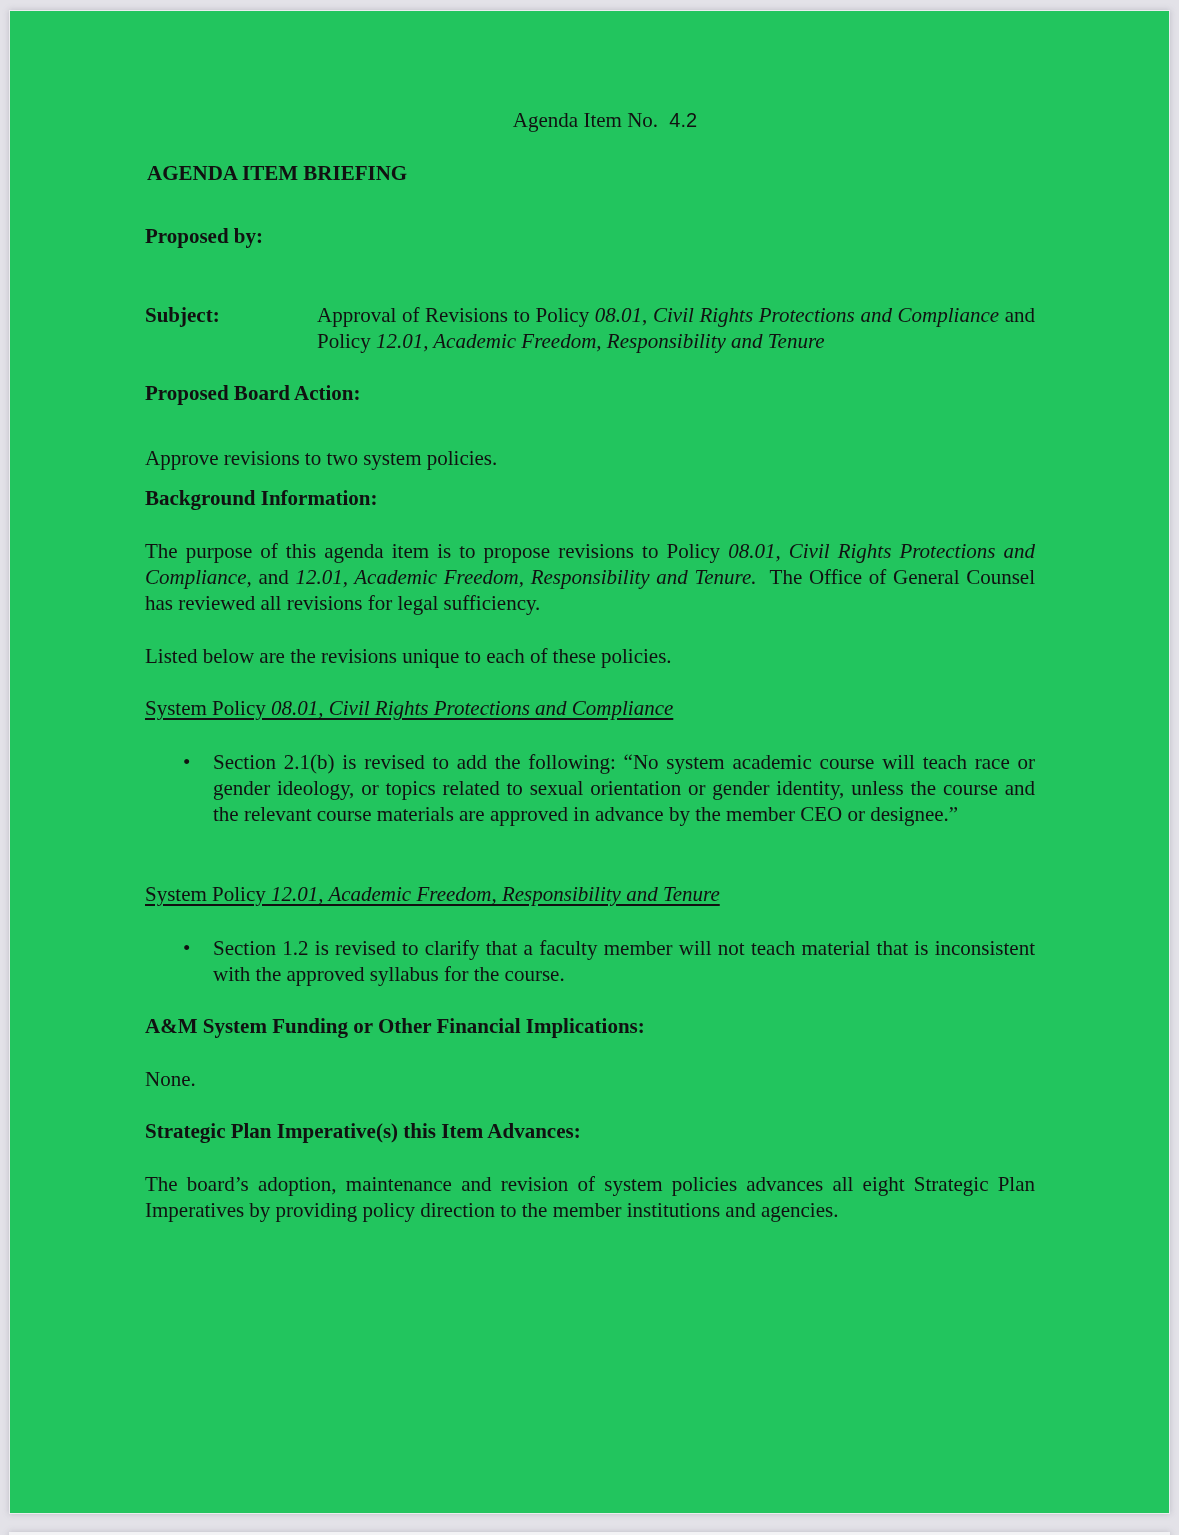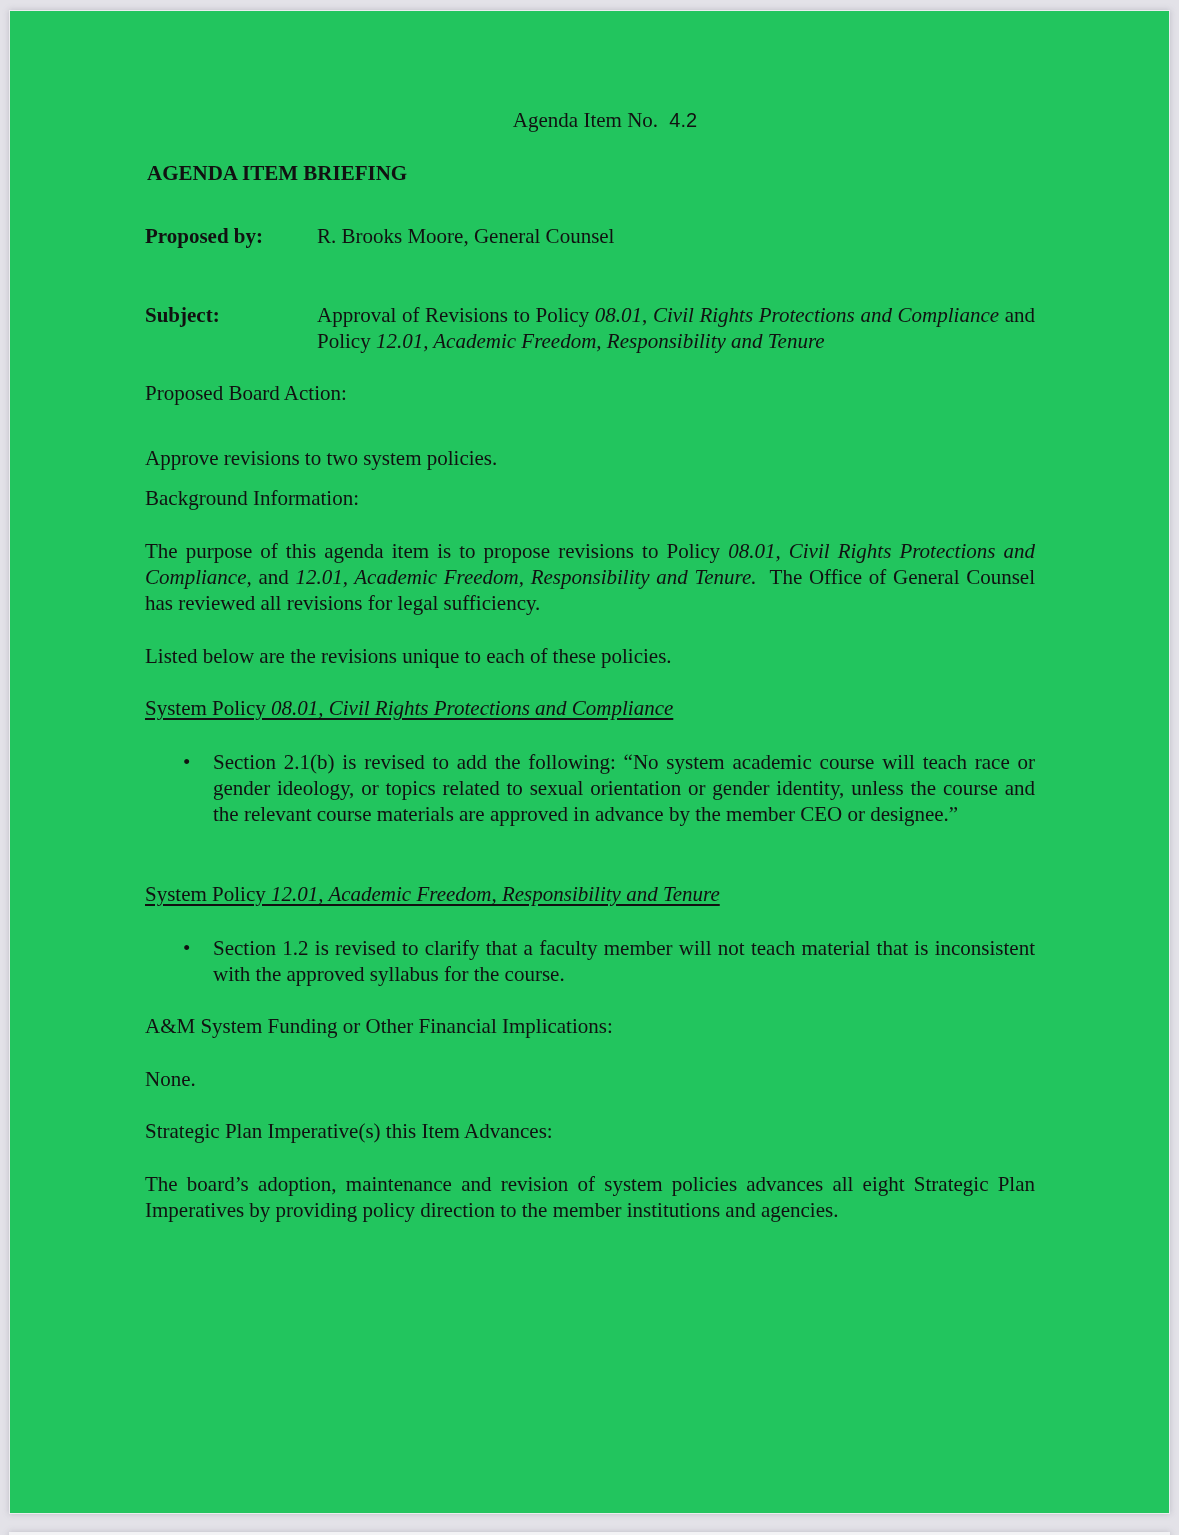"R. Brooks Moore, General Counsel" div { html: <div>R. Brooks Moore, General Counsel</div> -> none }
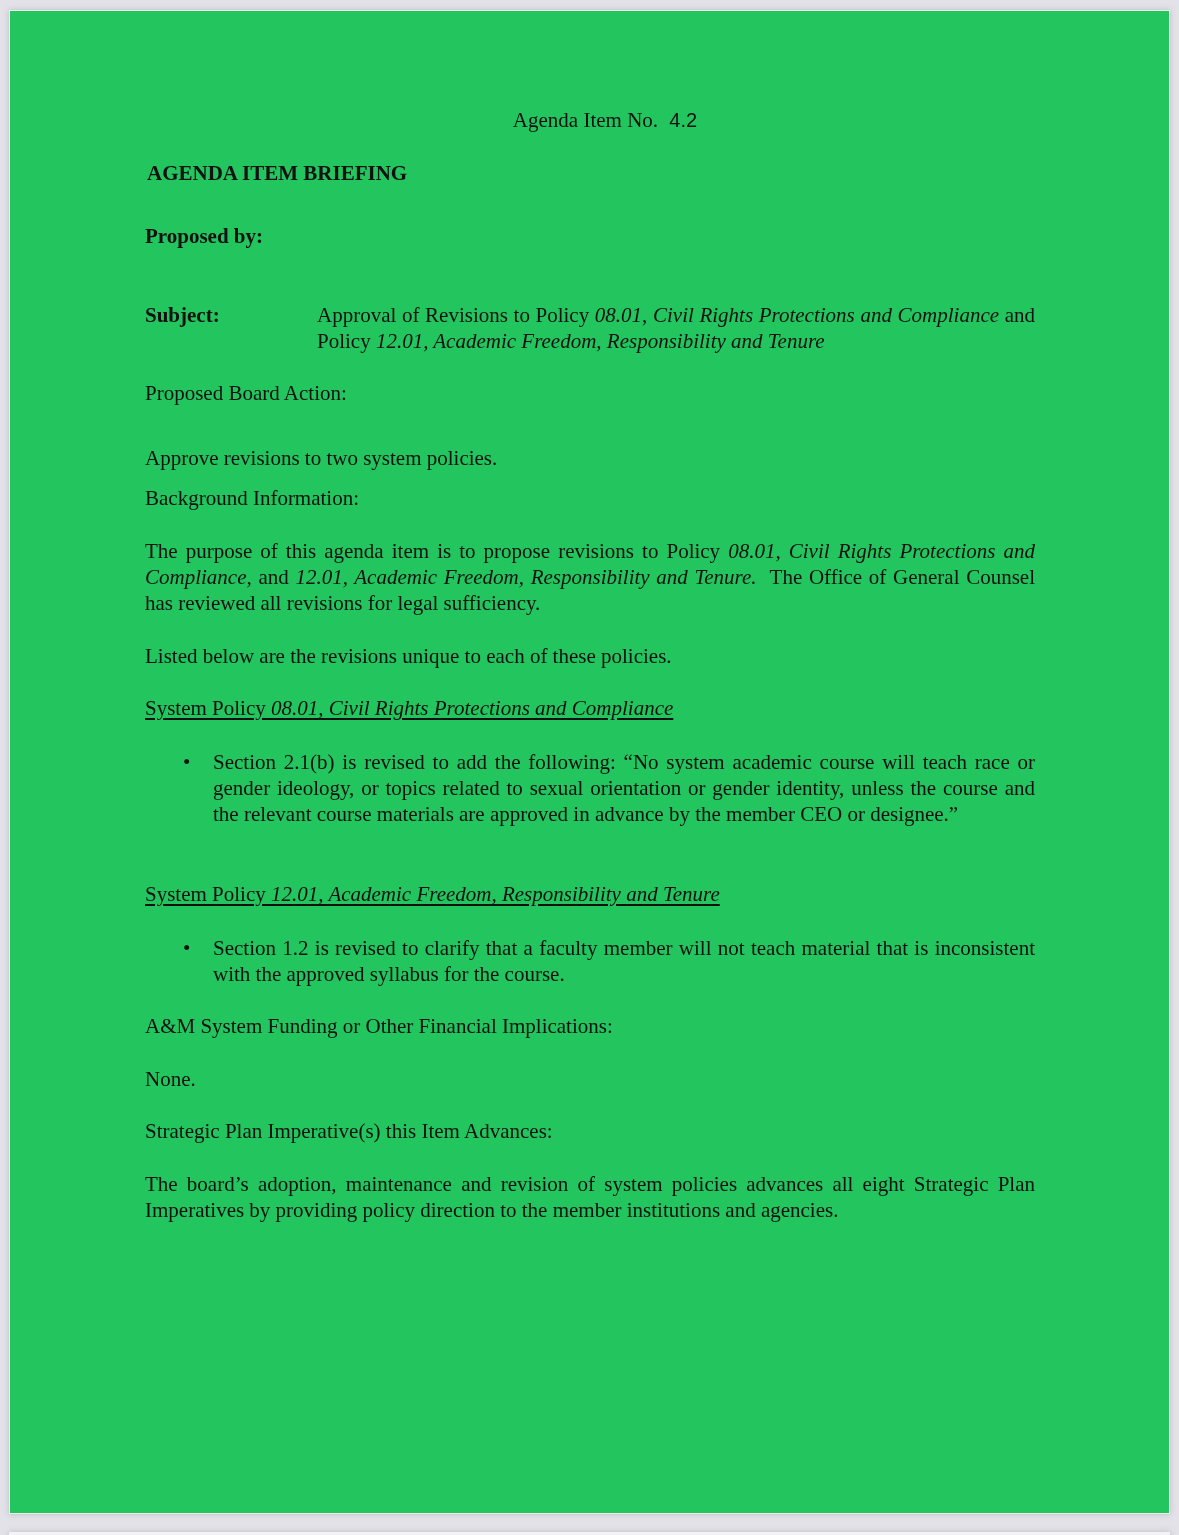"Proposed Board Action:" .heading { font-weight: normal -> bold }
